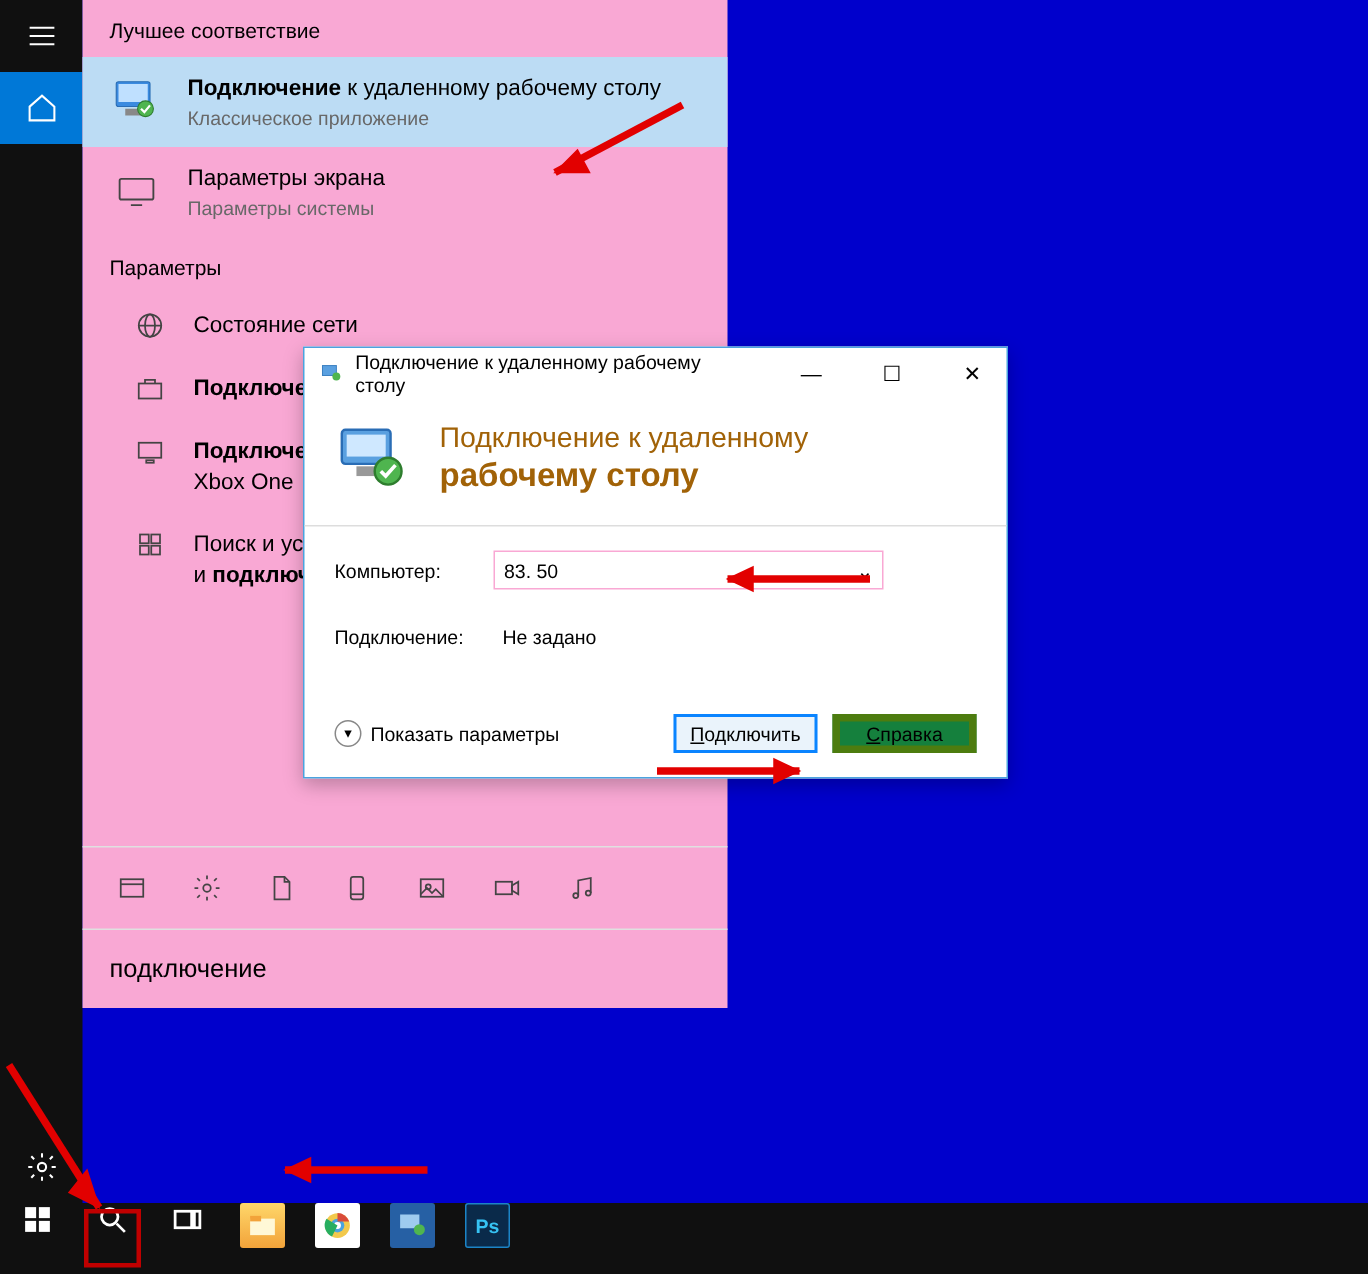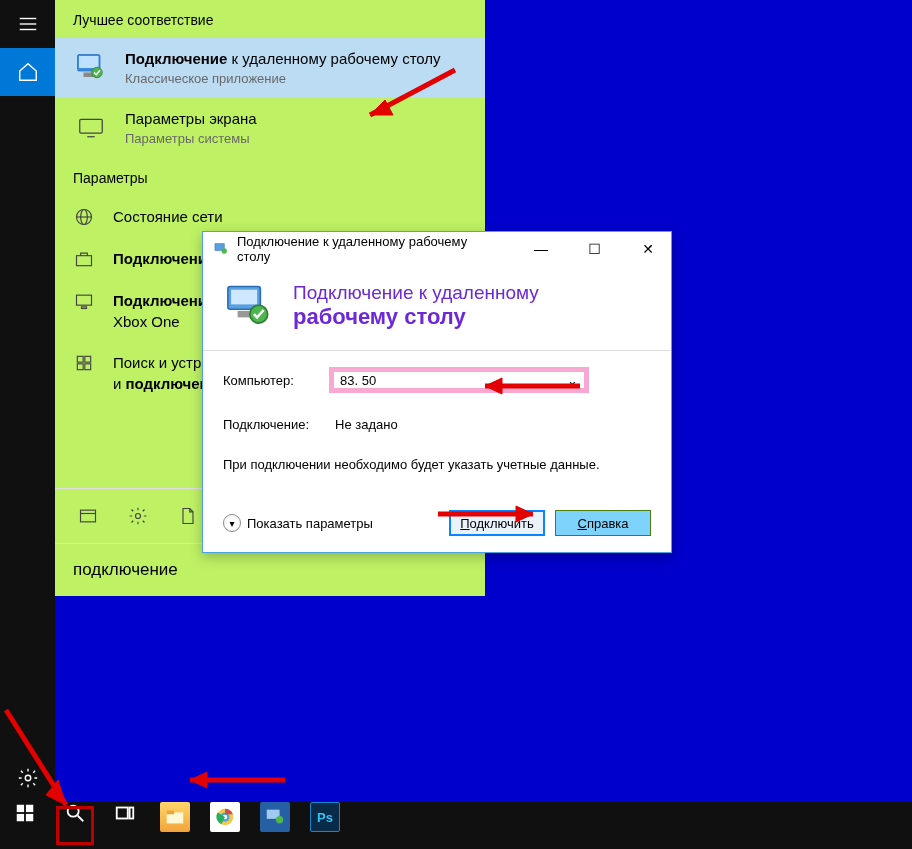"Лучшее соответствие" .start-pane { background: #bef264 -> #f9a8d4; height: 596px -> 672px }
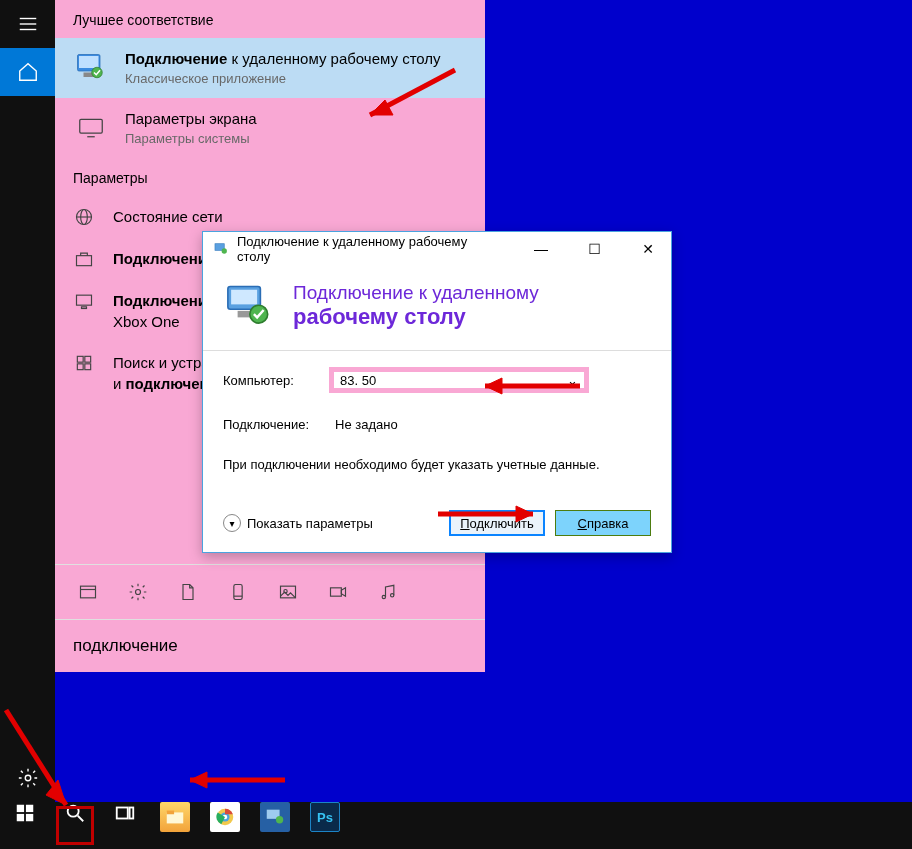"Состояние сети" .param-item { padding: 10px 18px -> 10px 34px }
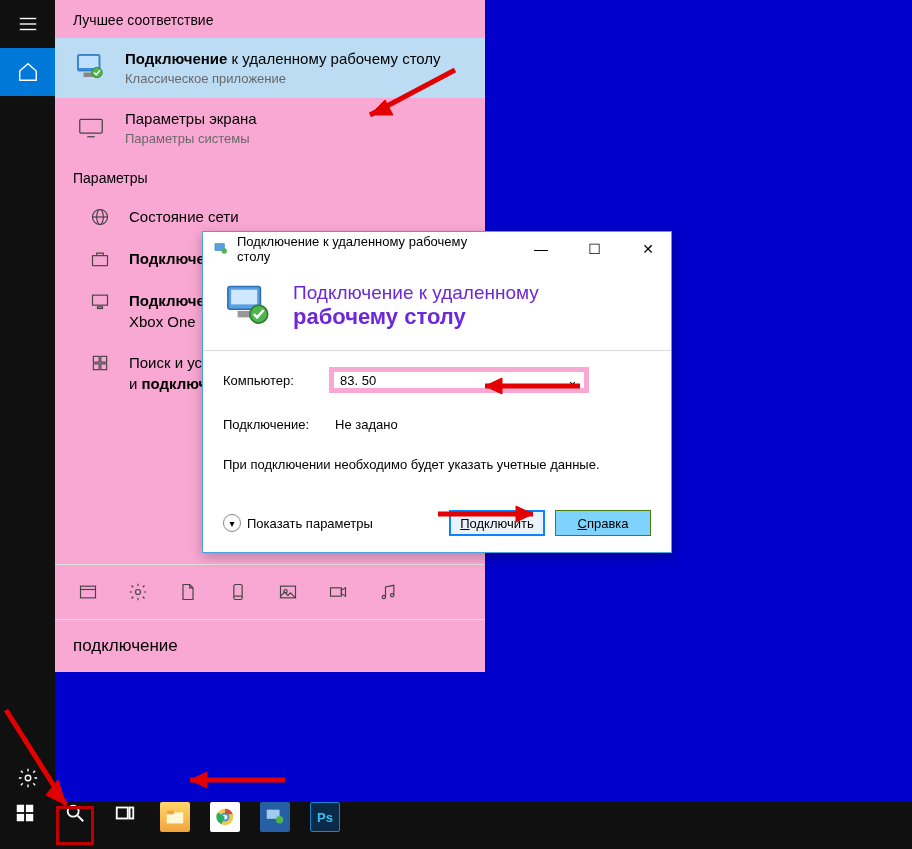"Подключение к удаленному" .rdp-banner-text { color: #6d28d9 -> #a16207 }
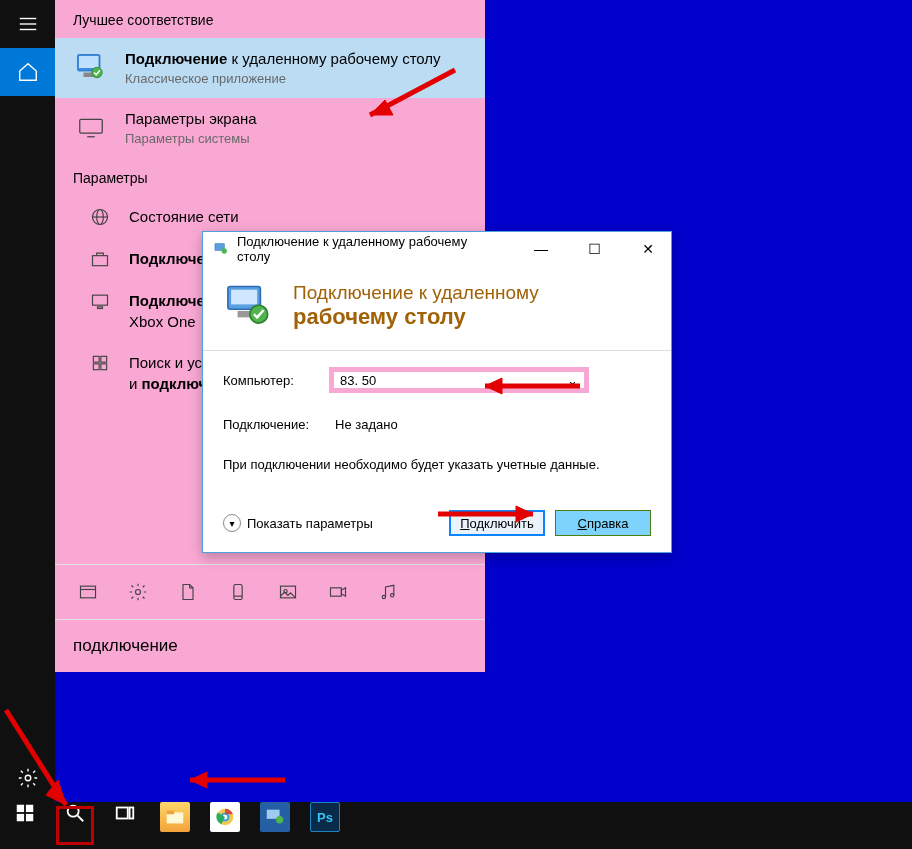"83. 50" .form-row select, .form-row .combo { border: 5px solid #f9a8d4 -> 1px solid #f9a8d4 }
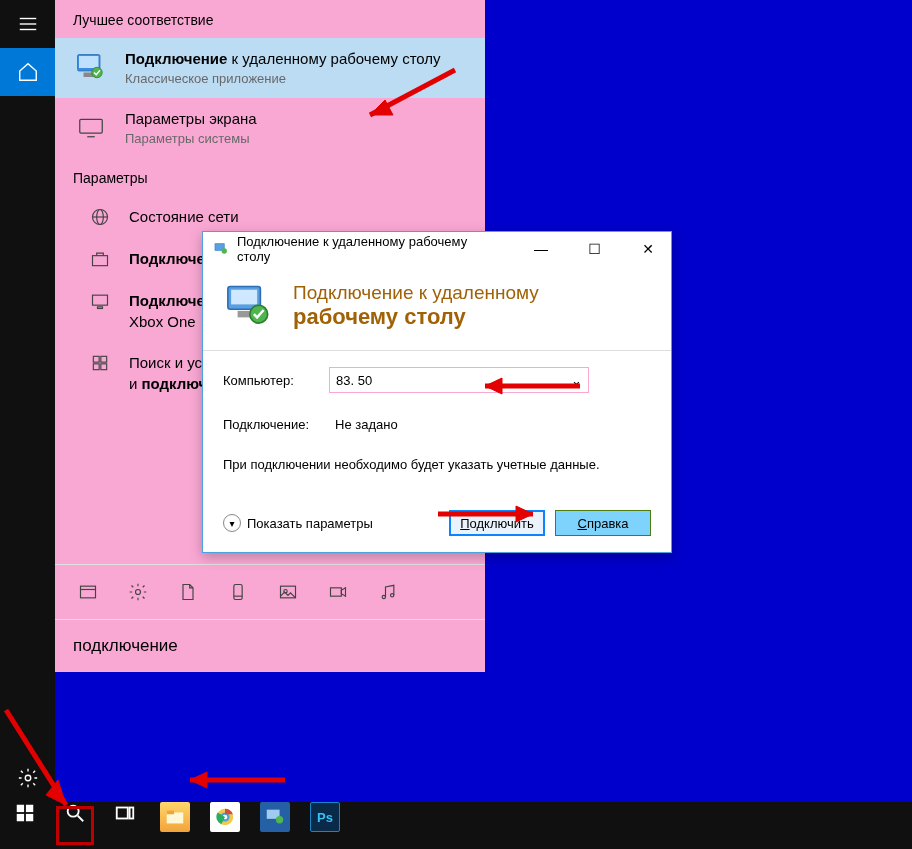"При подключении необходимо будет указать" div.rdp-hint { html: <div>При подключении необходимо будет указать учетные данные.</div> -> none }
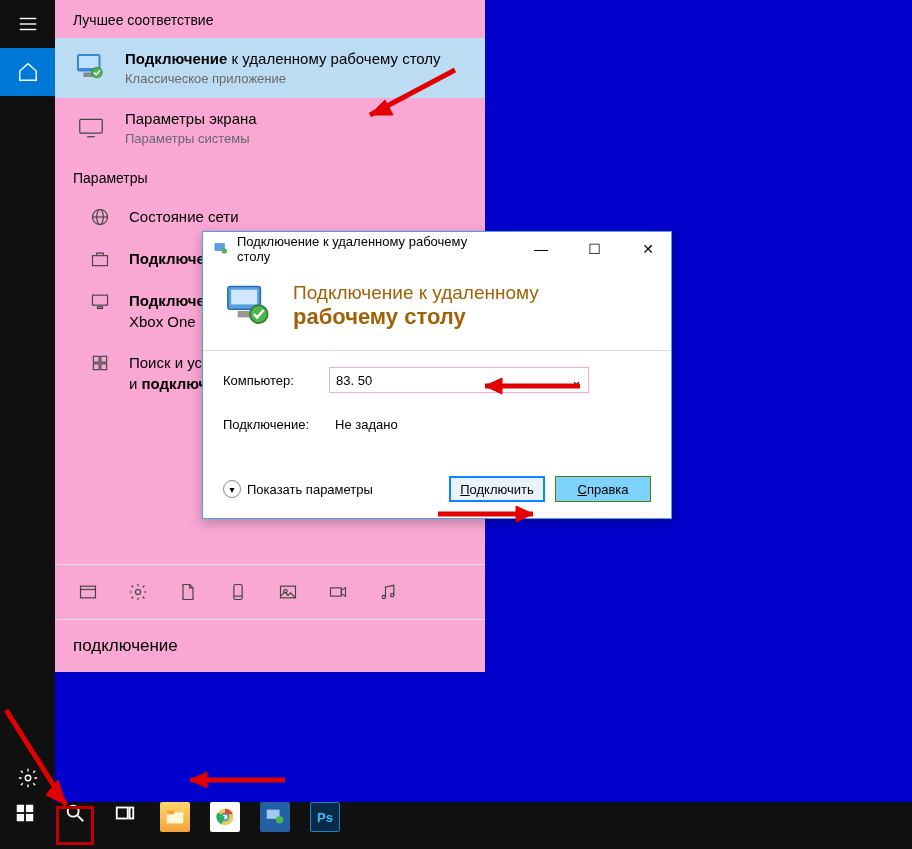"Справка" .rdp-btn { background: #7dd3fc -> #15803d; border: 1px solid #4d7c0f -> 5px solid #4d7c0f }
